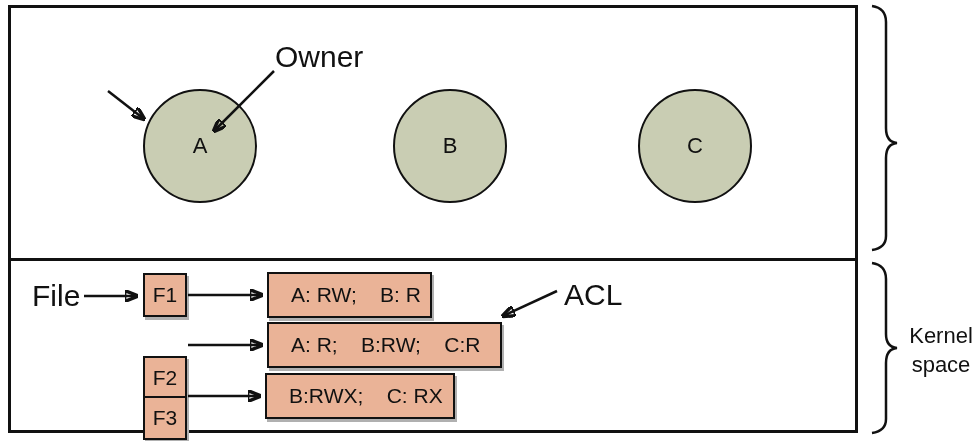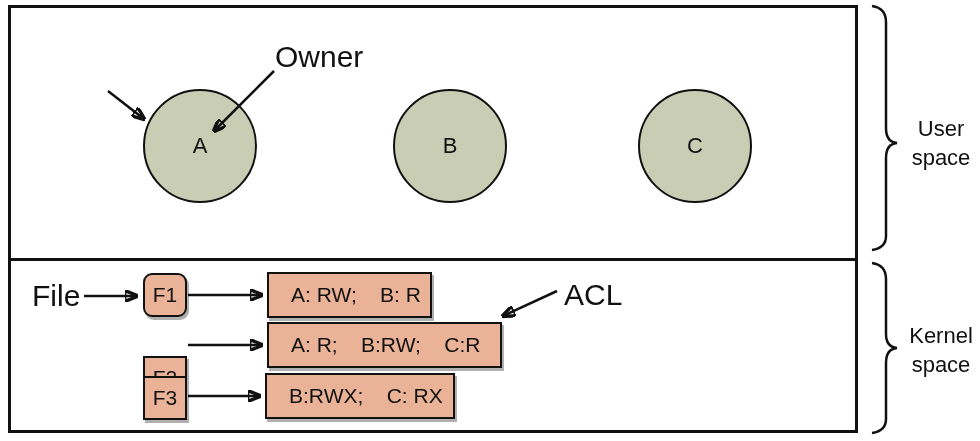"User space" div.brace-label { html: <div>User space</div> -> none }
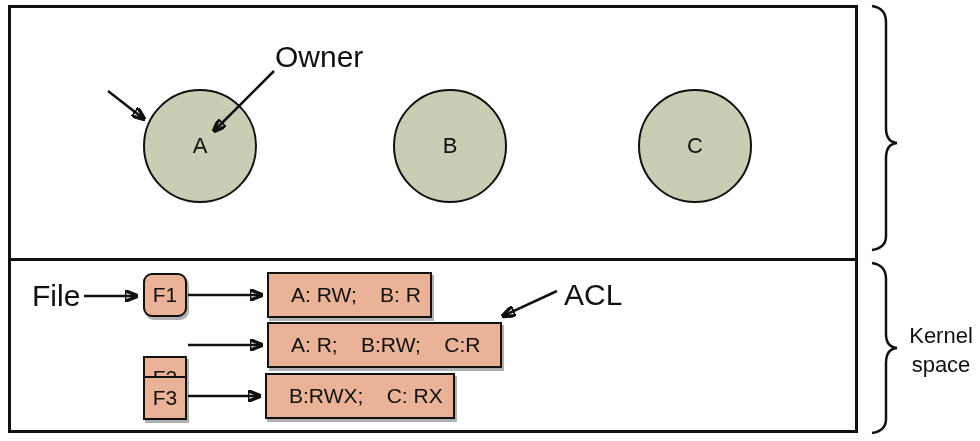"F1" .fbox.f1 { border-radius: 9px -> none }
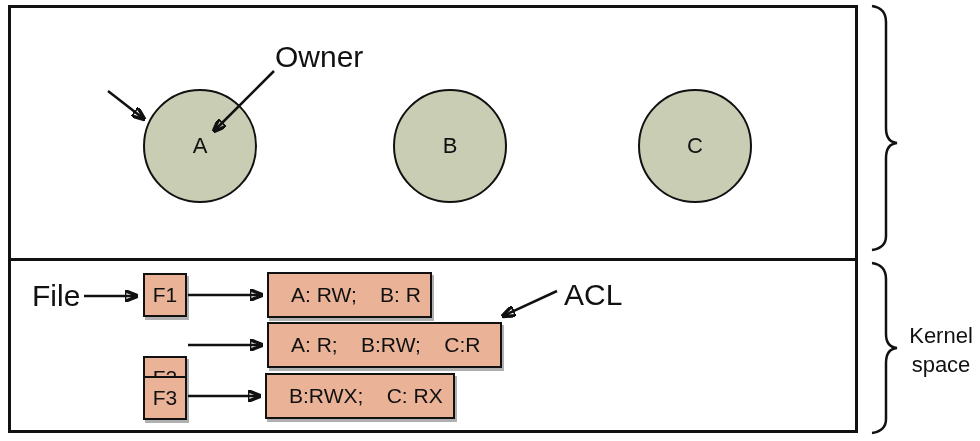"F3" .fbox.f3 { top: 376px -> 396px }
